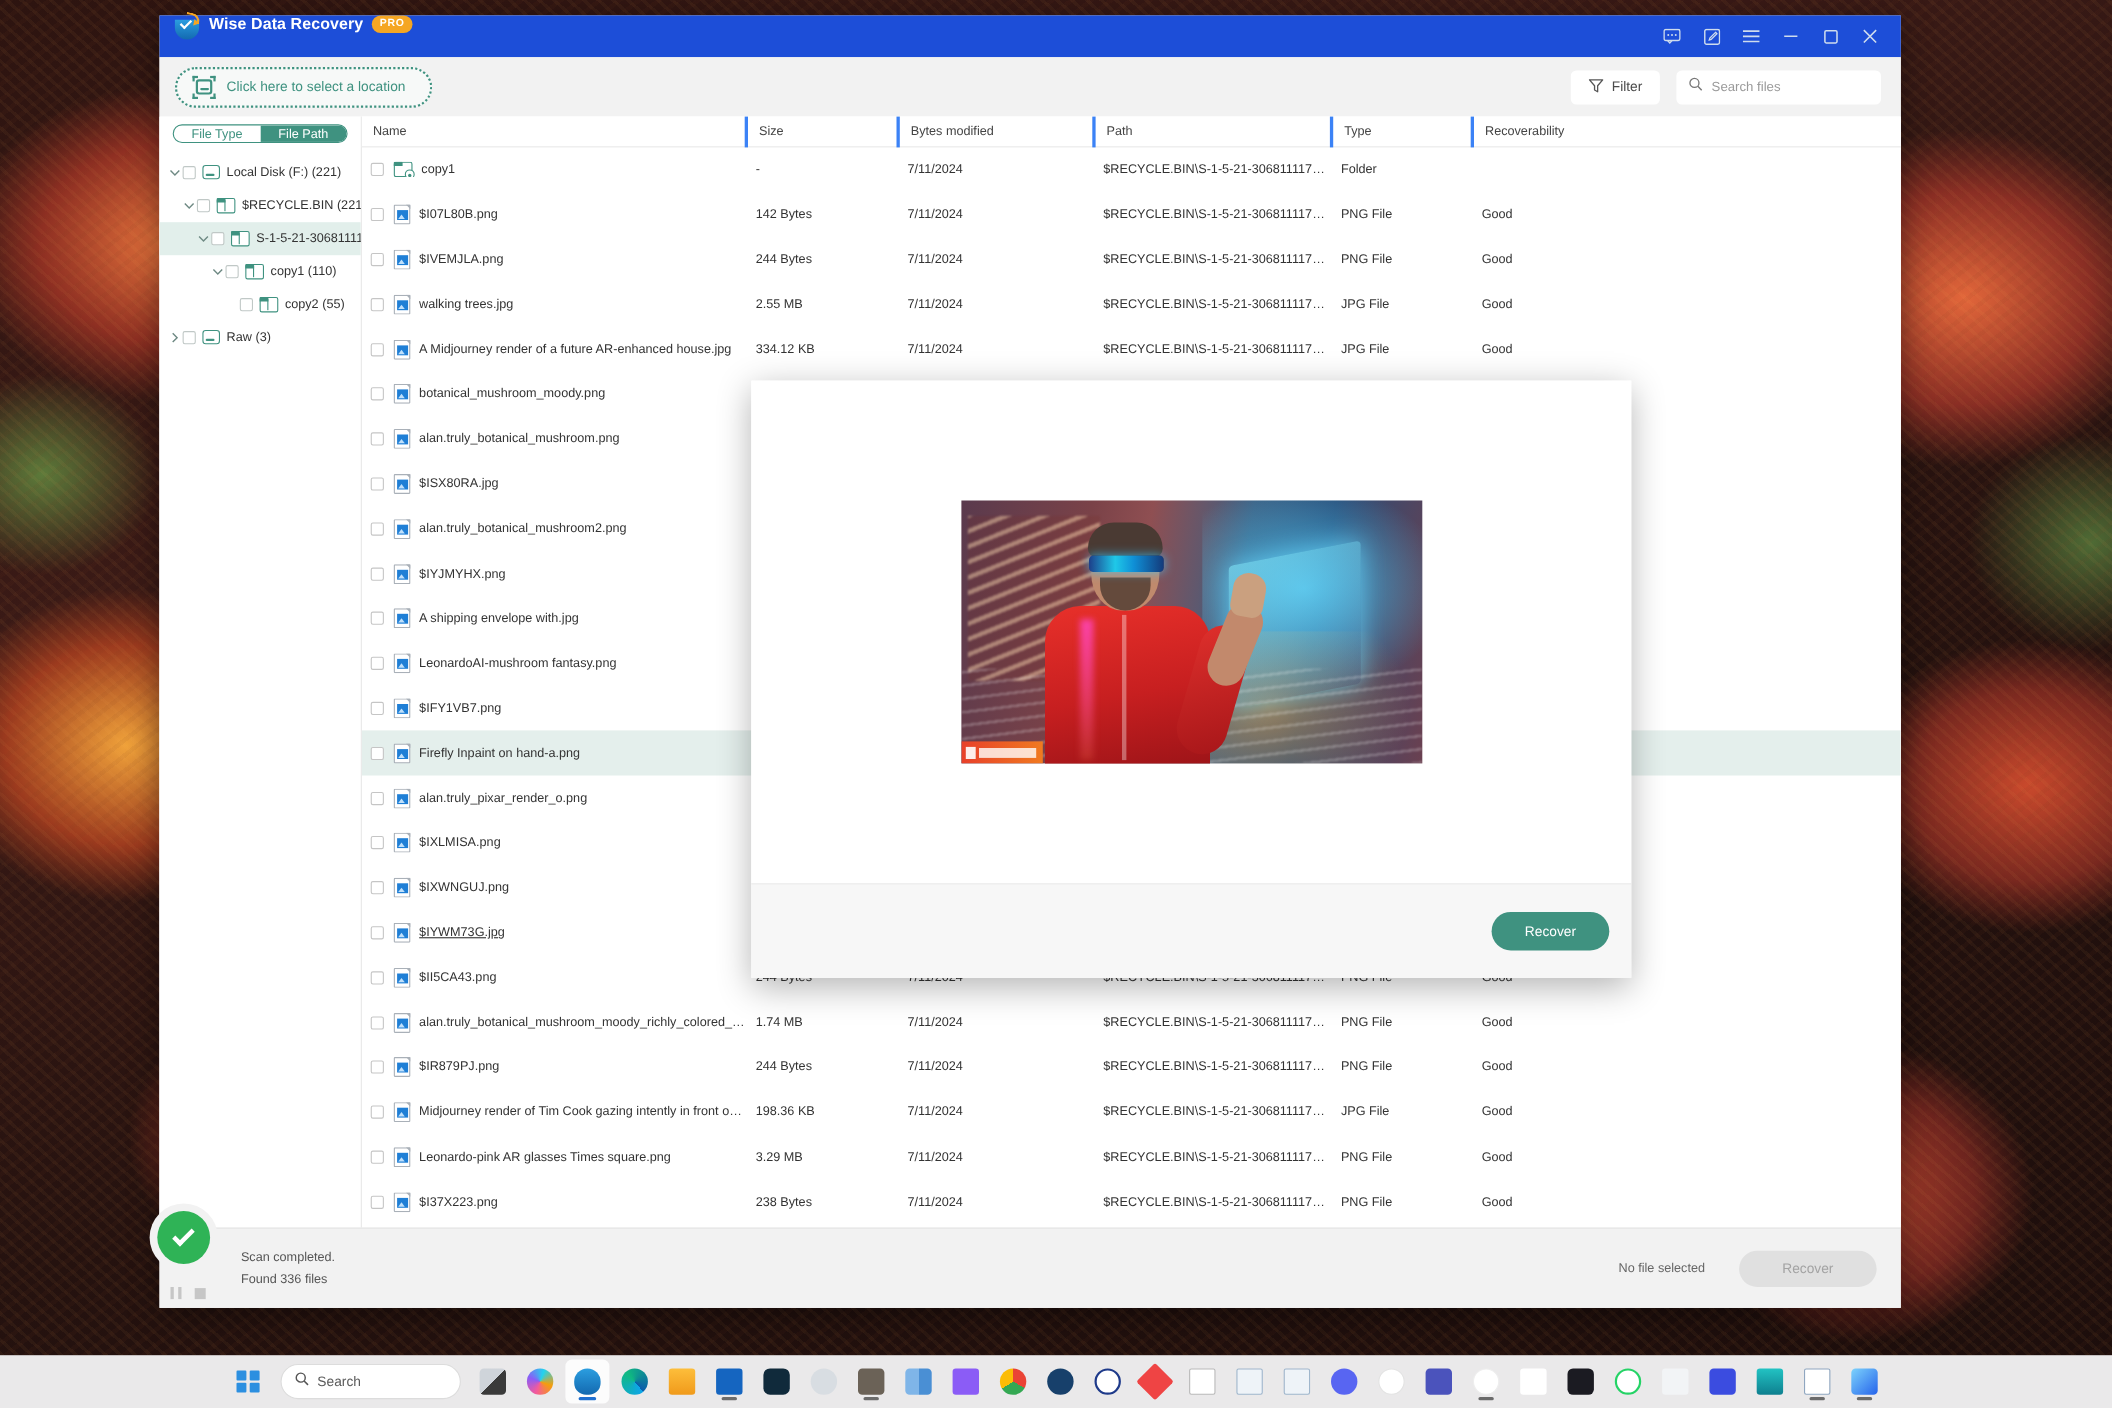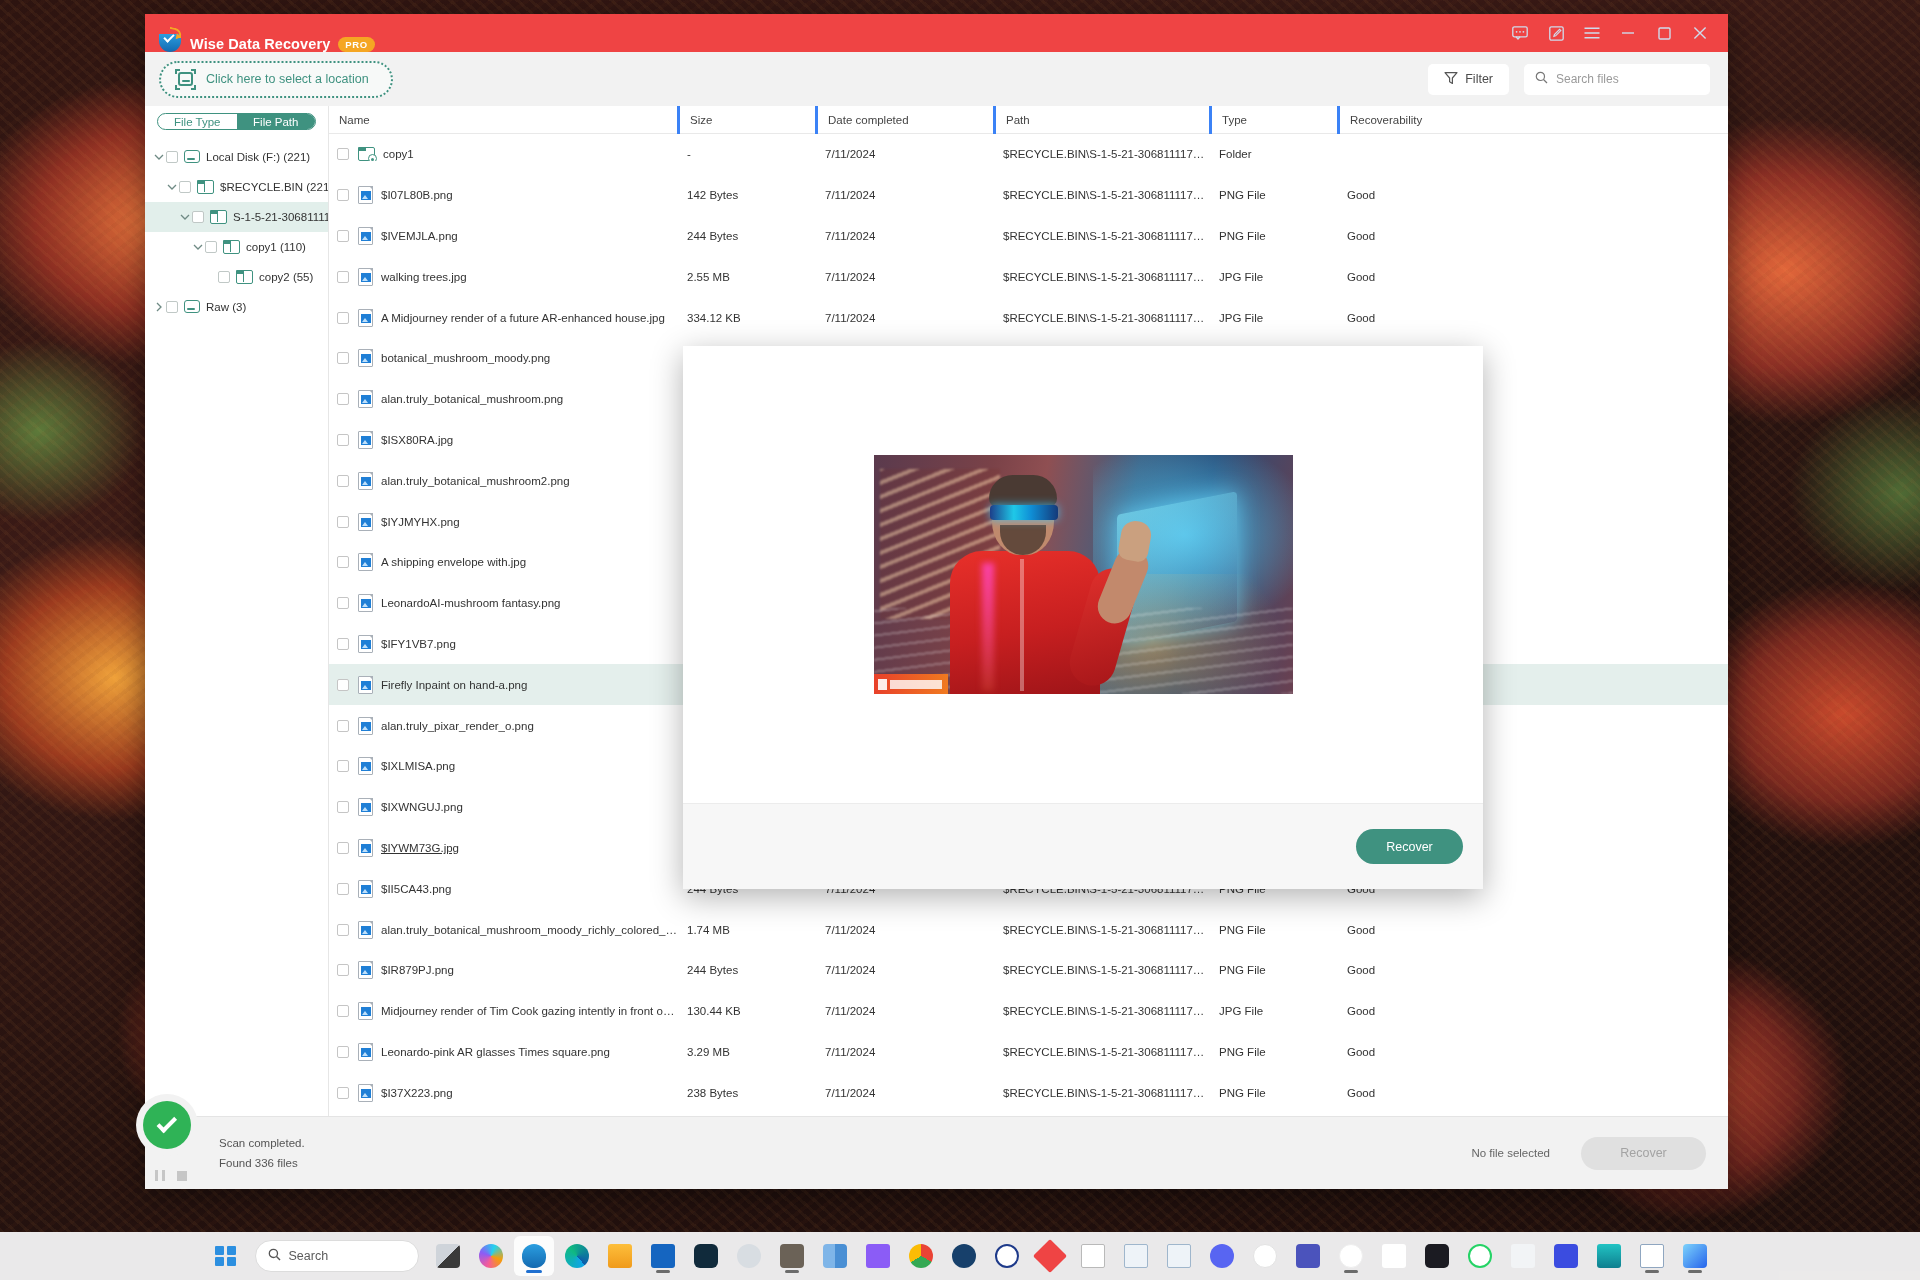"Wise Data Recovery" #titlebar { align-items: flex-end -> flex-start; background: #ef4444 -> #1d4ed8 }
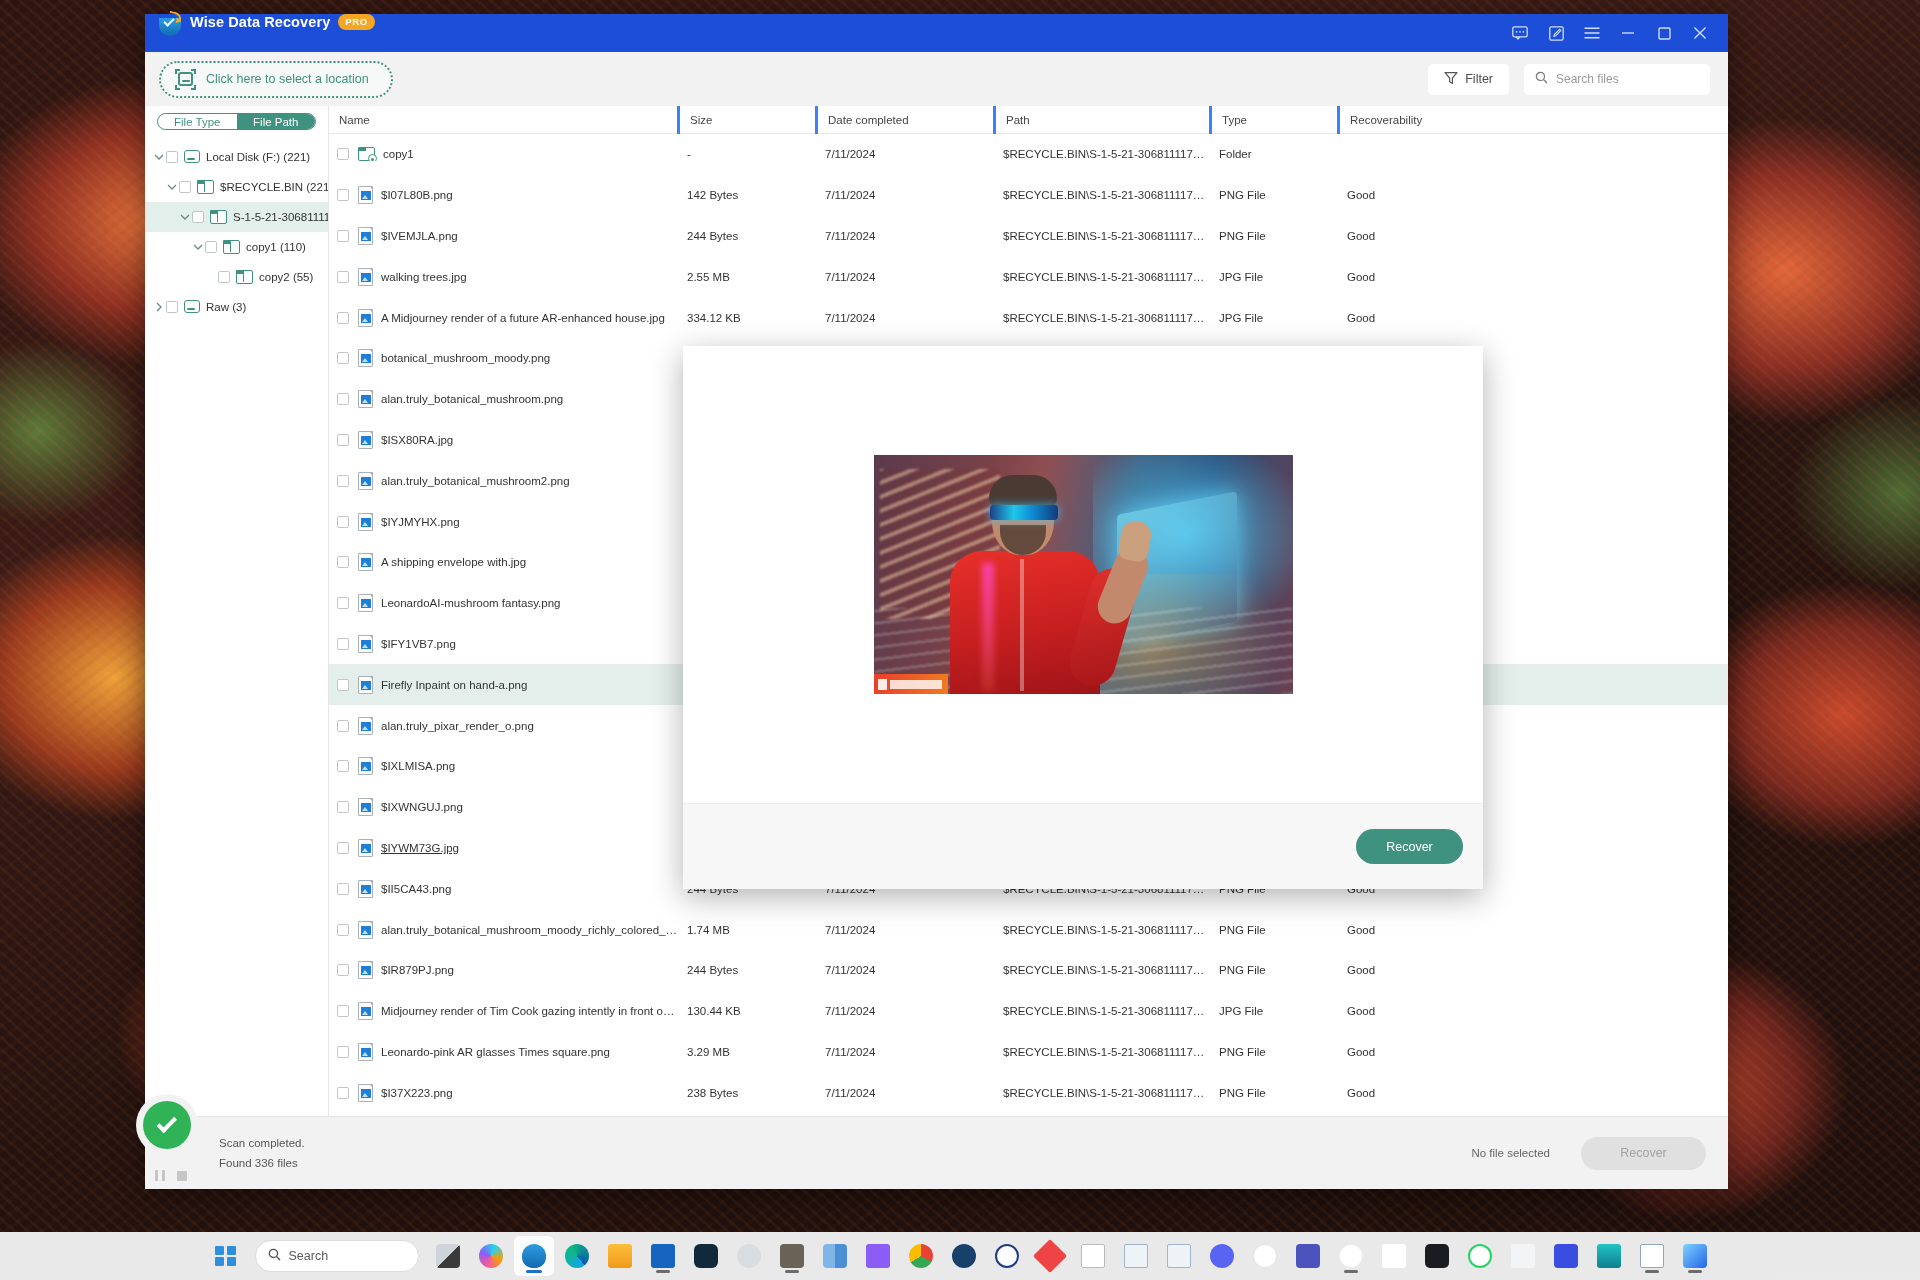"Date completed" div.th { text: Date completed -> Bytes modified }
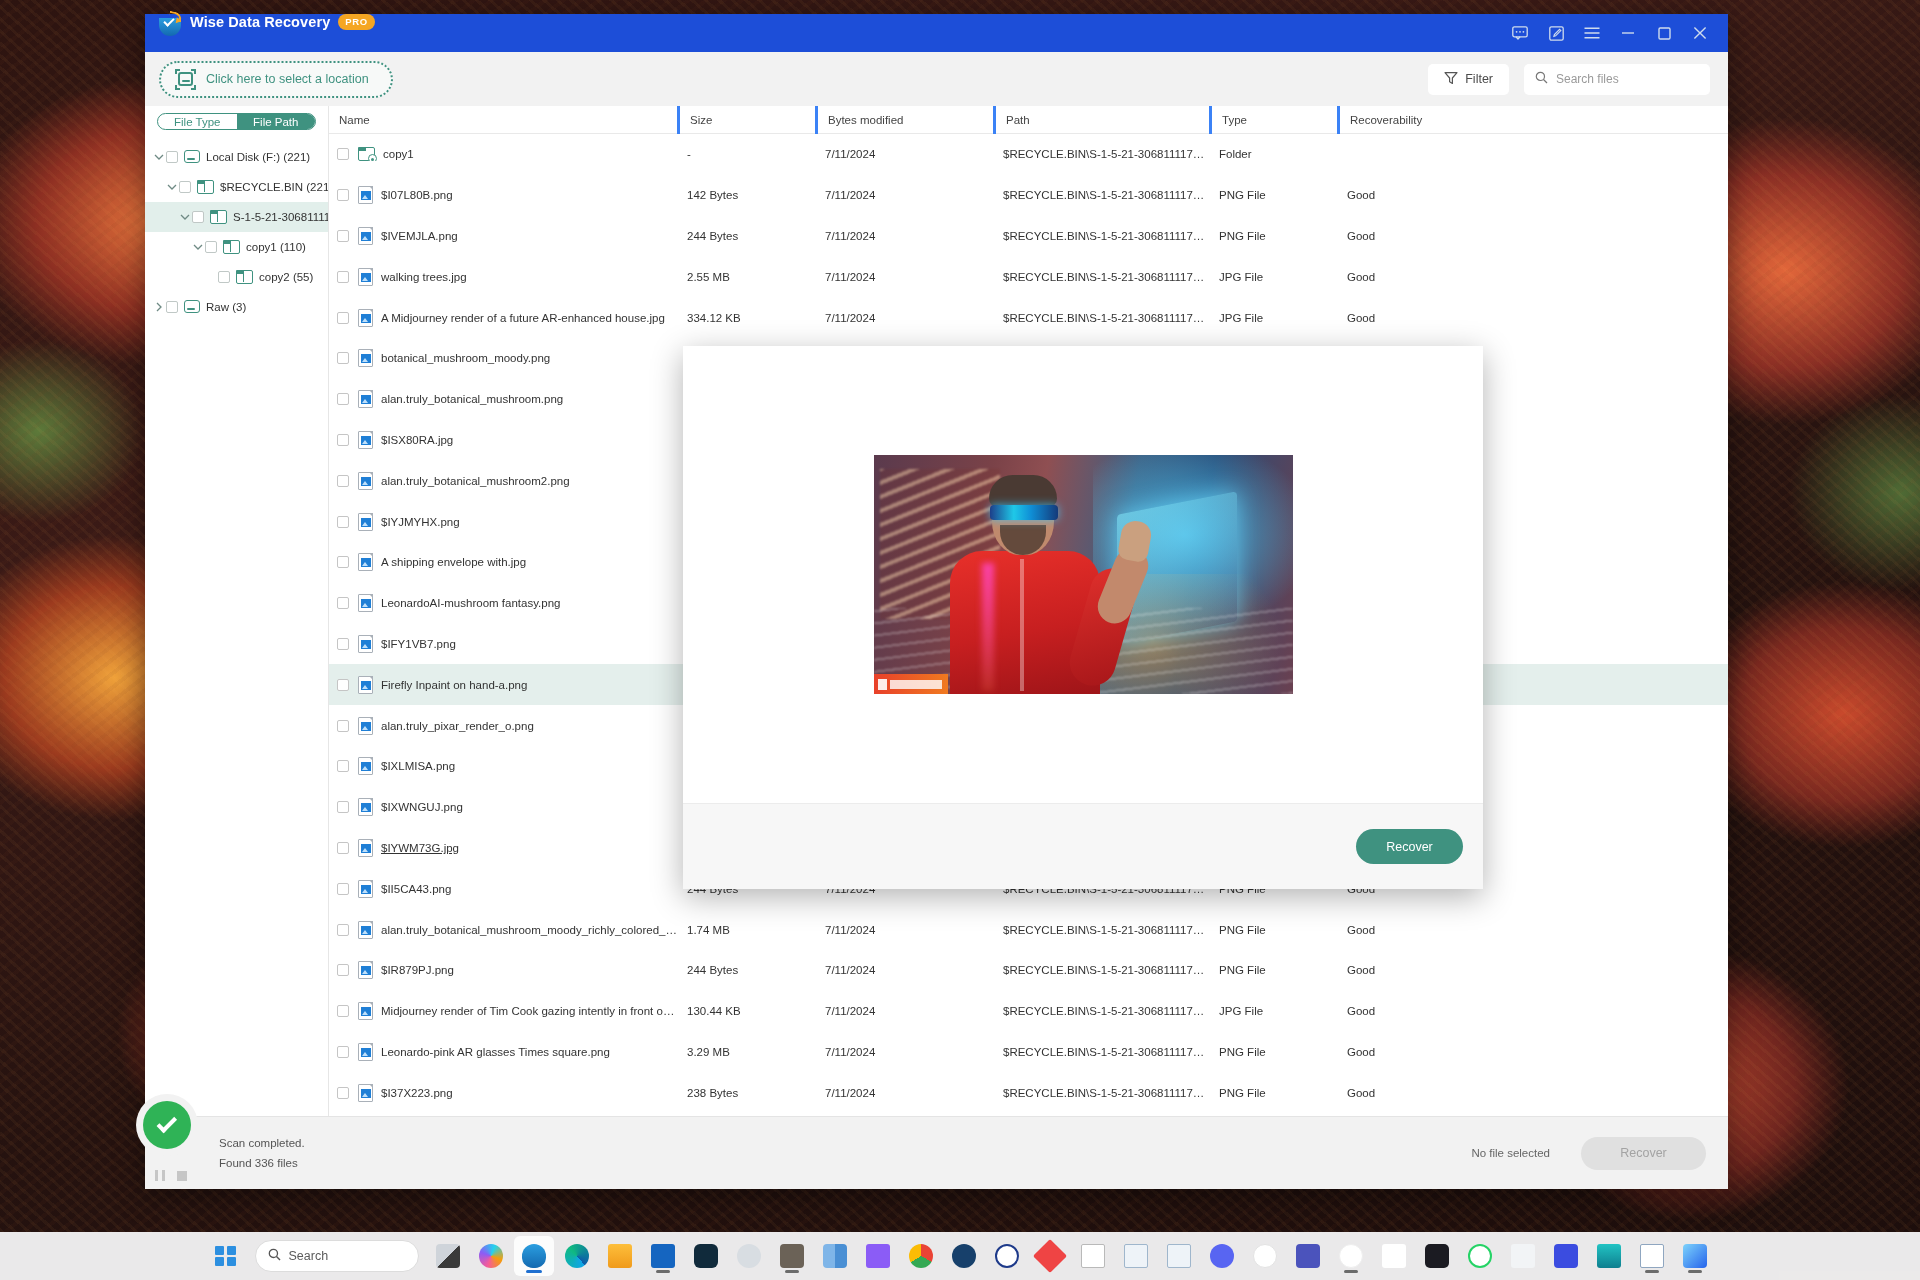"130.44 KB" div.cell { text: 130.44 -> 198.36 }
